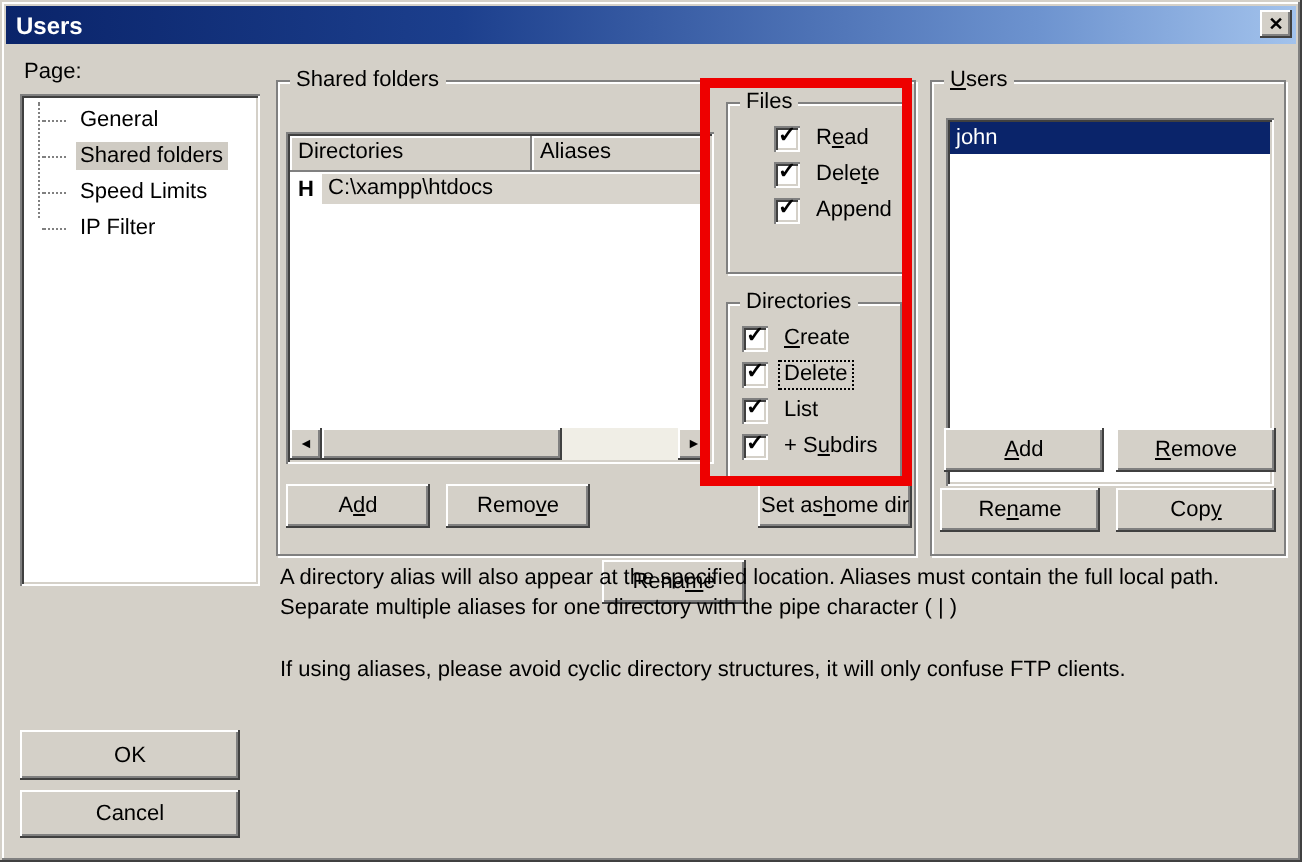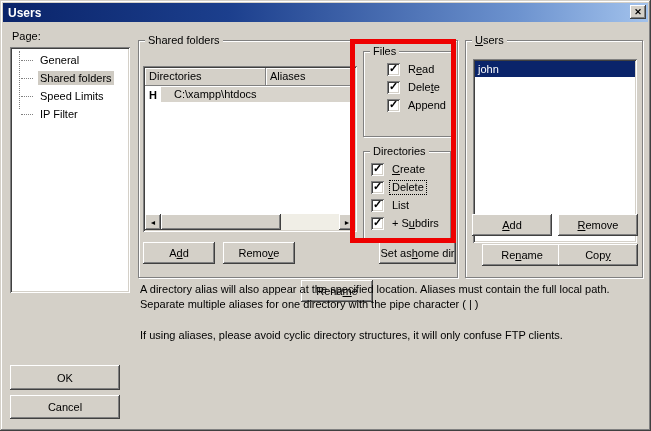"C:\xampp\htdocs" .lv-path { padding-left: 13px -> 3px }
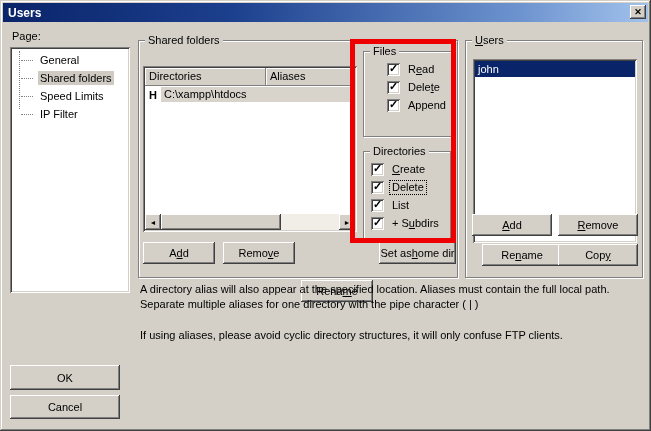"Re ame" div.btn { left: 16px -> 4px }
